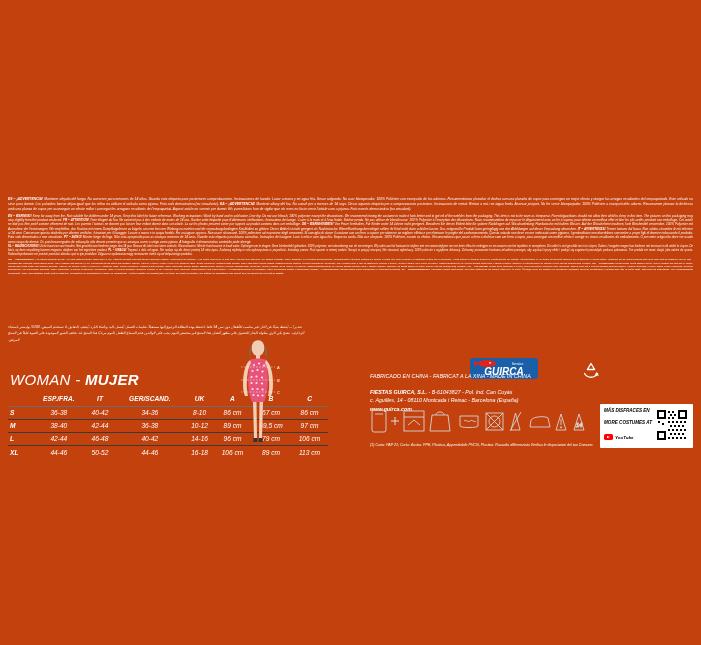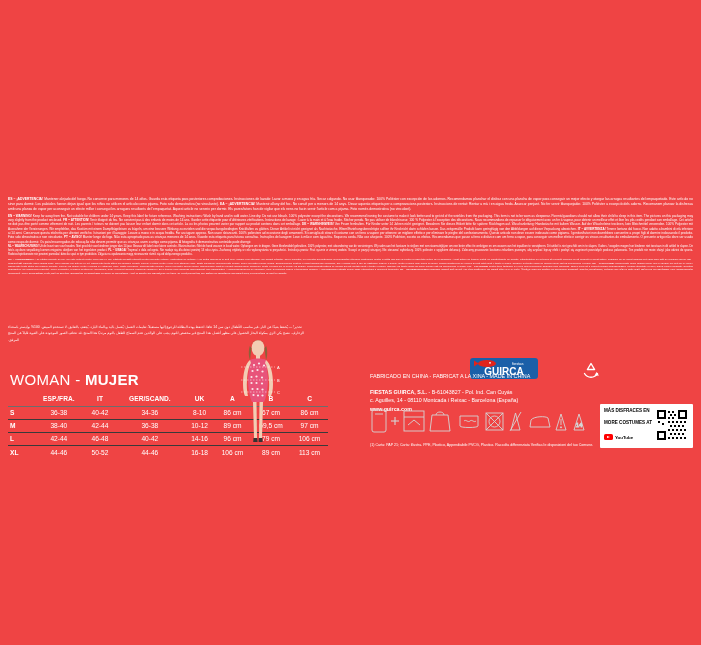"WOMAN - MUJER" .page { background: #ef4444 -> #c2410c; font-style: none -> italic }
